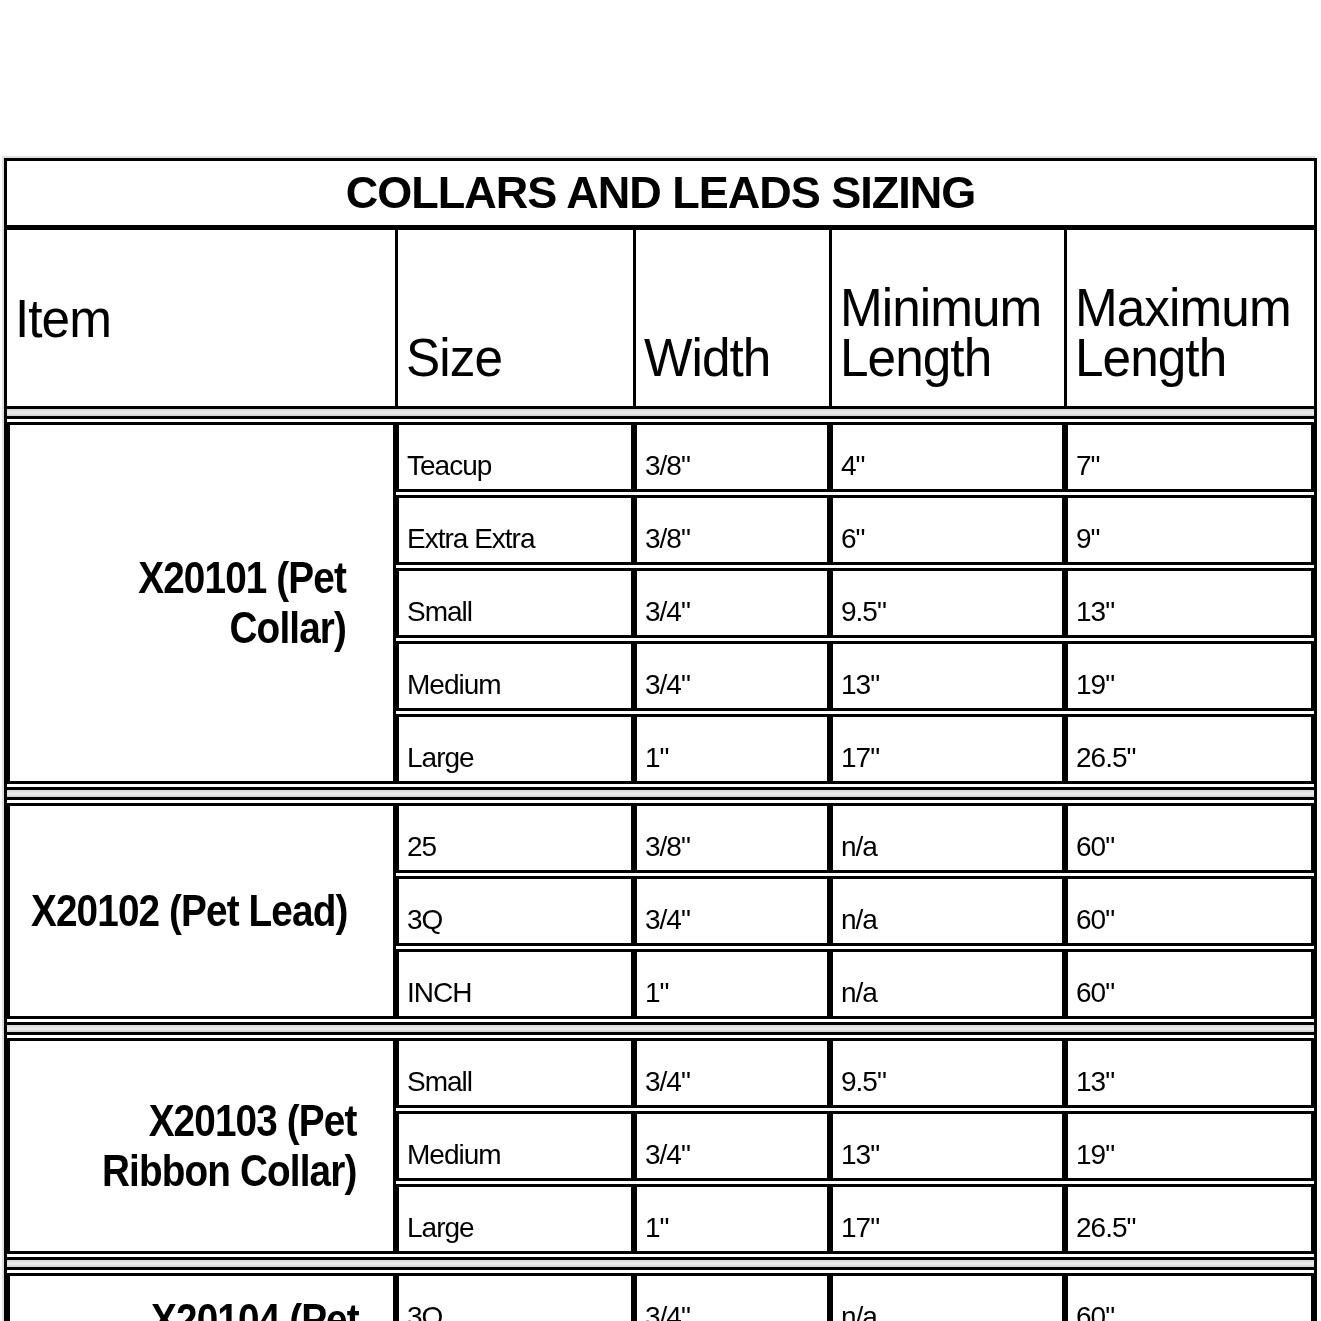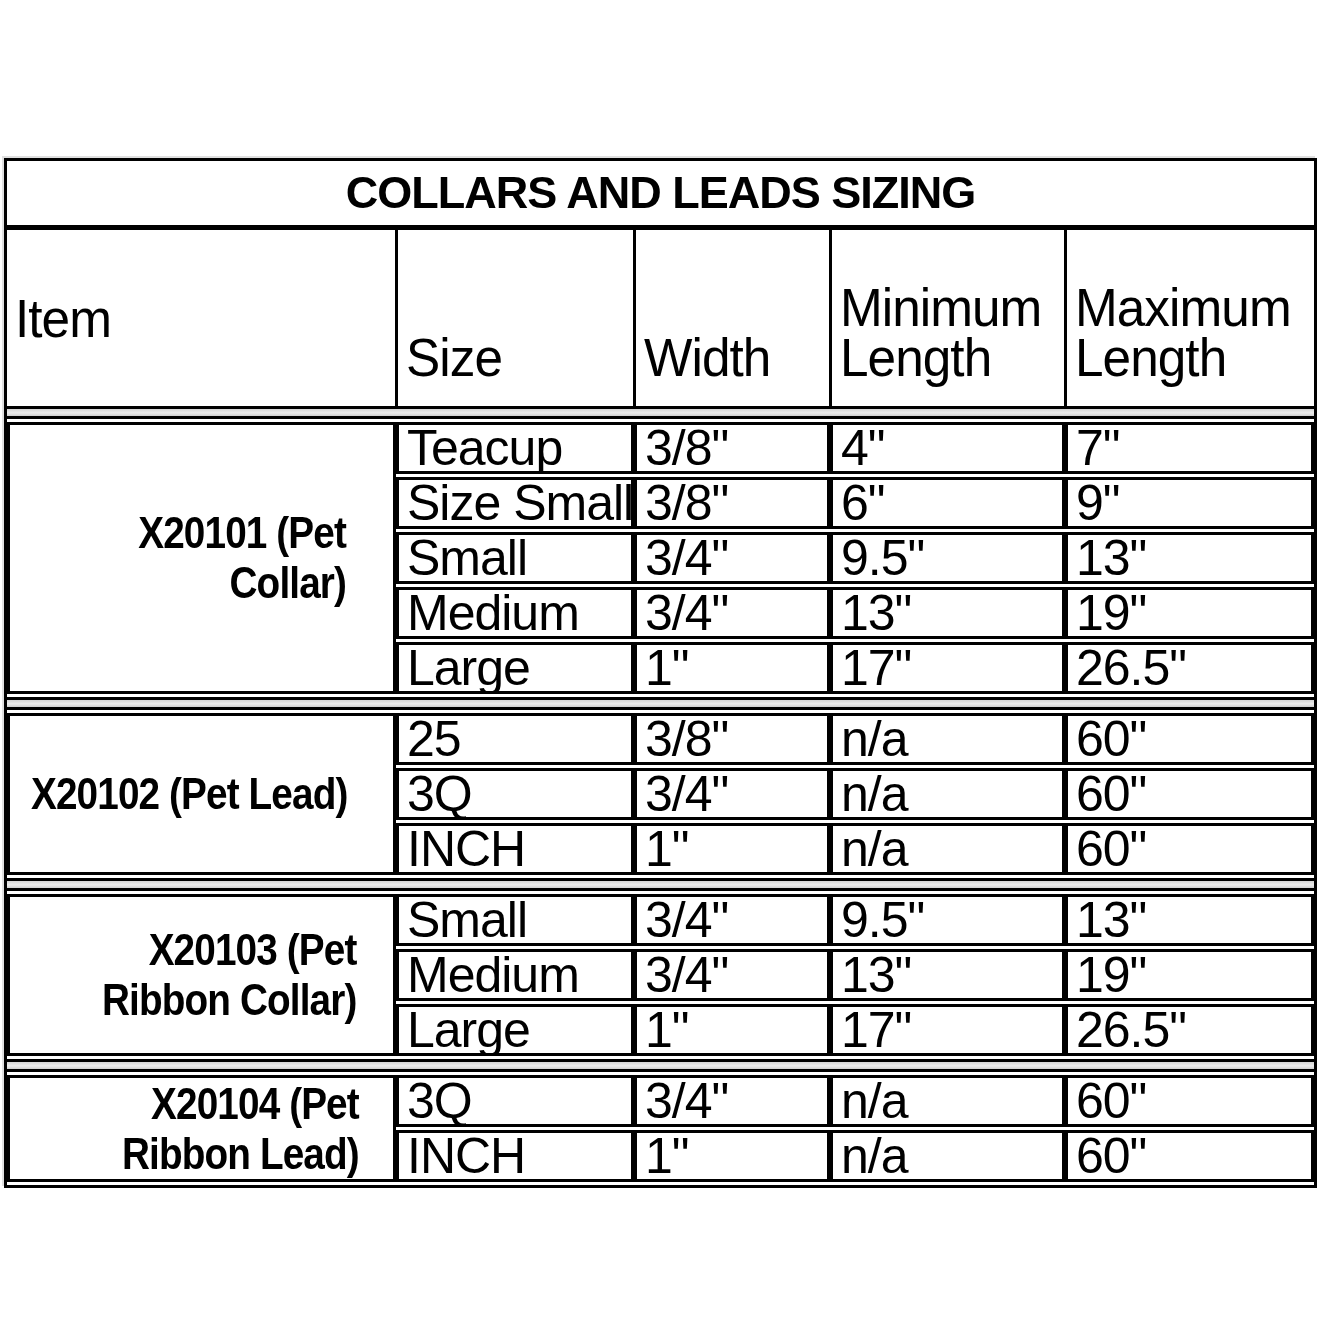"Teacup" td.data-cell { font-size: 50px -> 28px; padding: 0 2px 0 8px -> 18px 2px 0 8px }
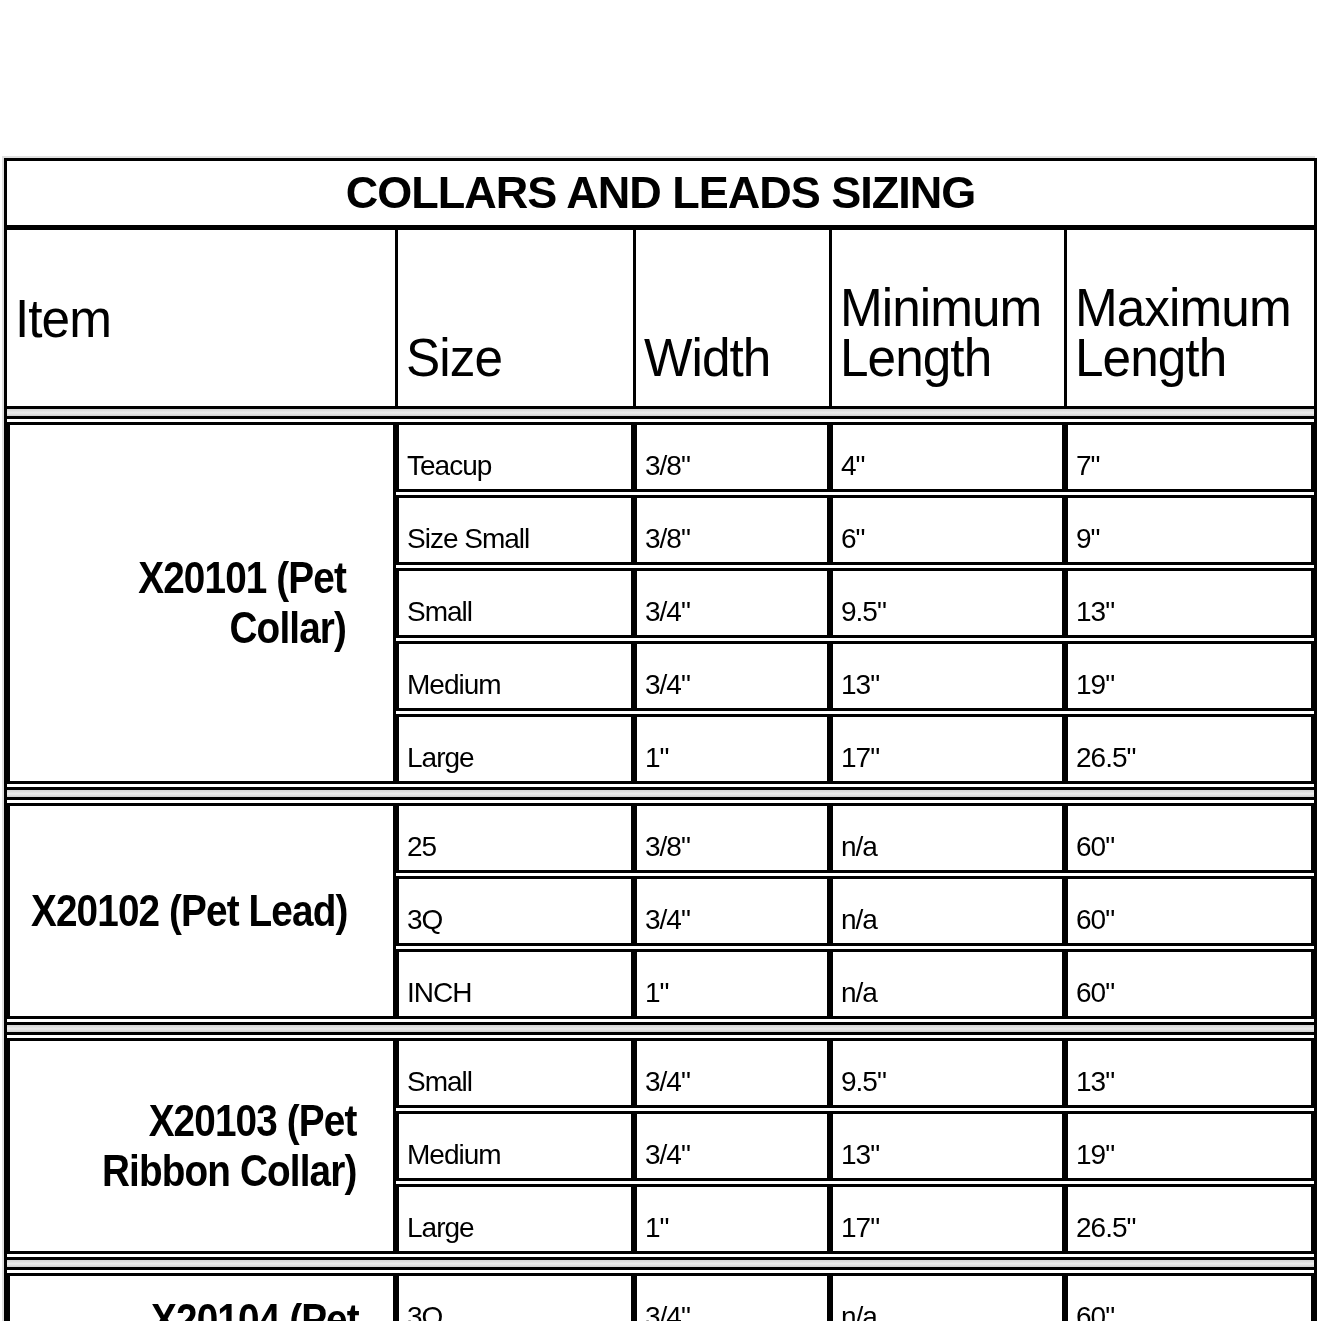"Size Small" td.data-cell { text: Size Small -> Extra Extra }
